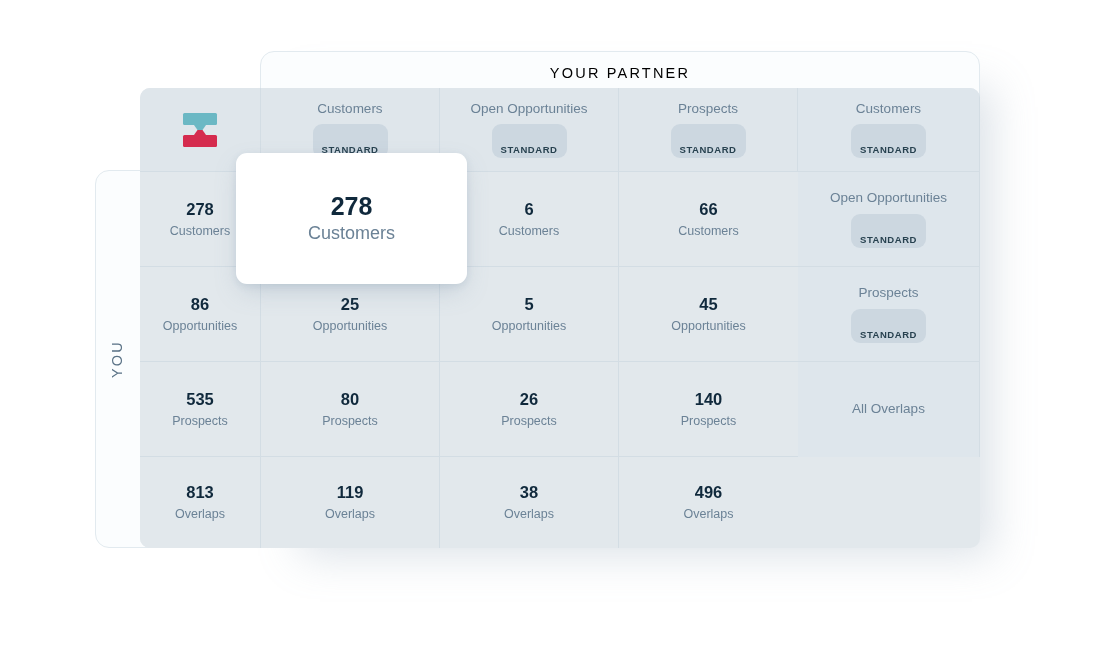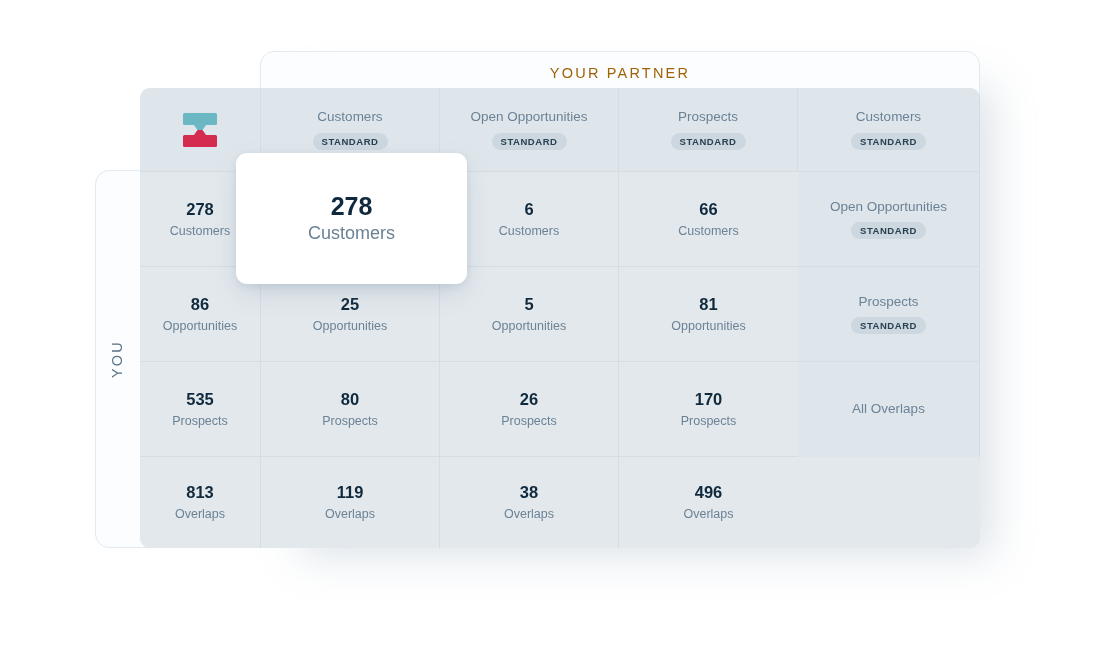"YOUR PARTNER" .partner-title { color: #a16207 -> #000000 }
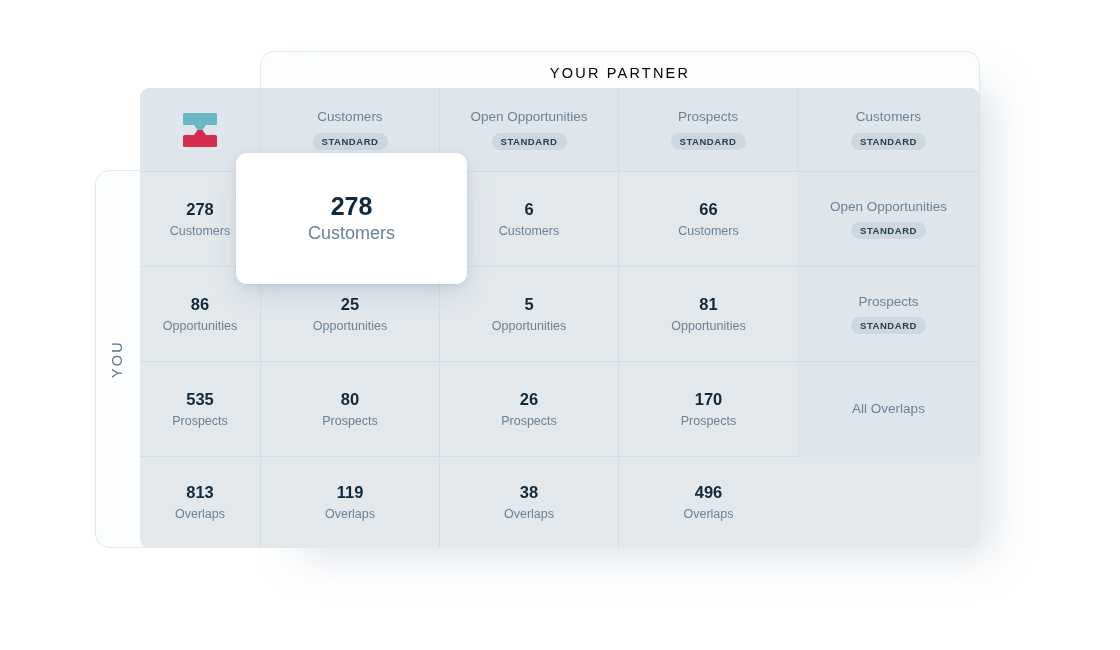"STANDARD" .badge { padding: 3px 9px 3px 9px -> 20px 9px 3px 9px }
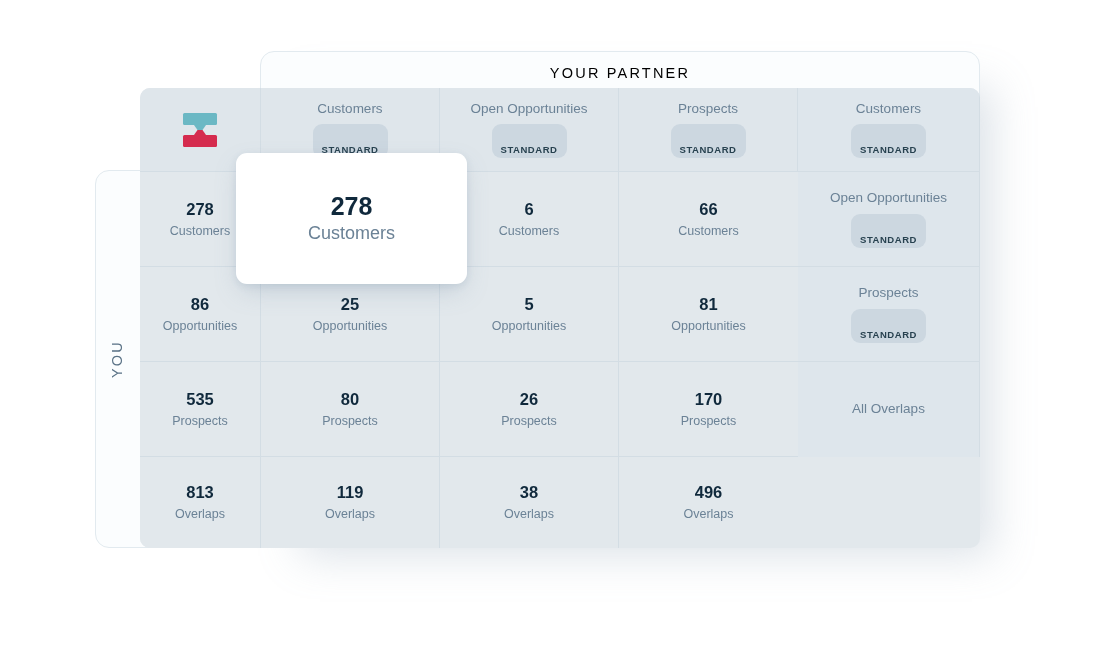"81" div.value { text: 81 -> 45 }
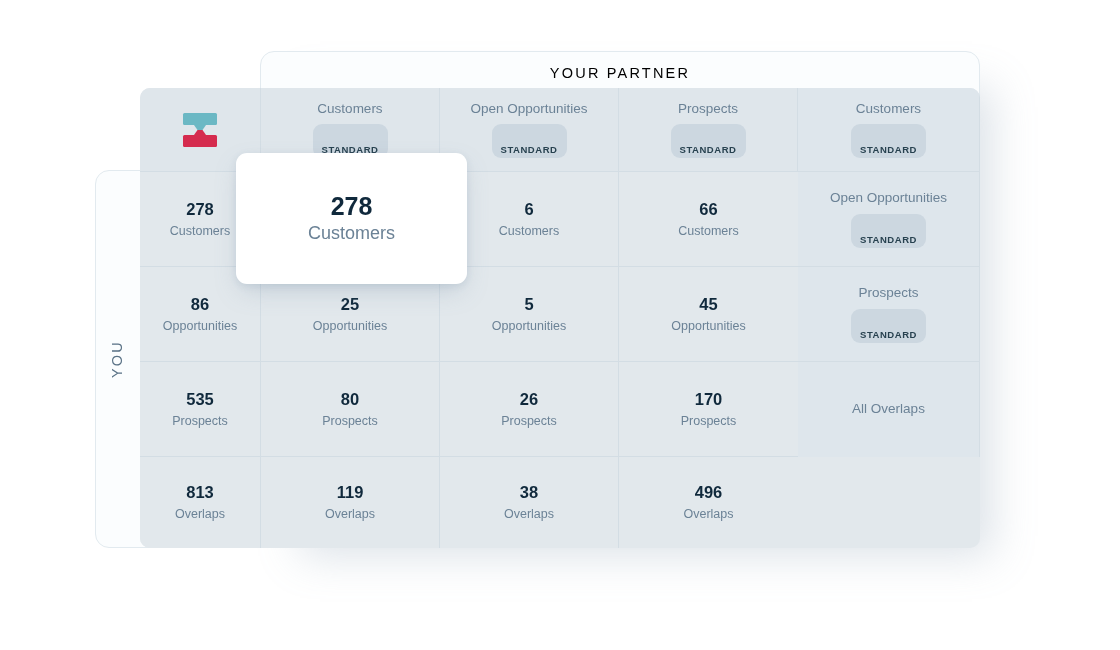"170" div.value { text: 170 -> 140 }
